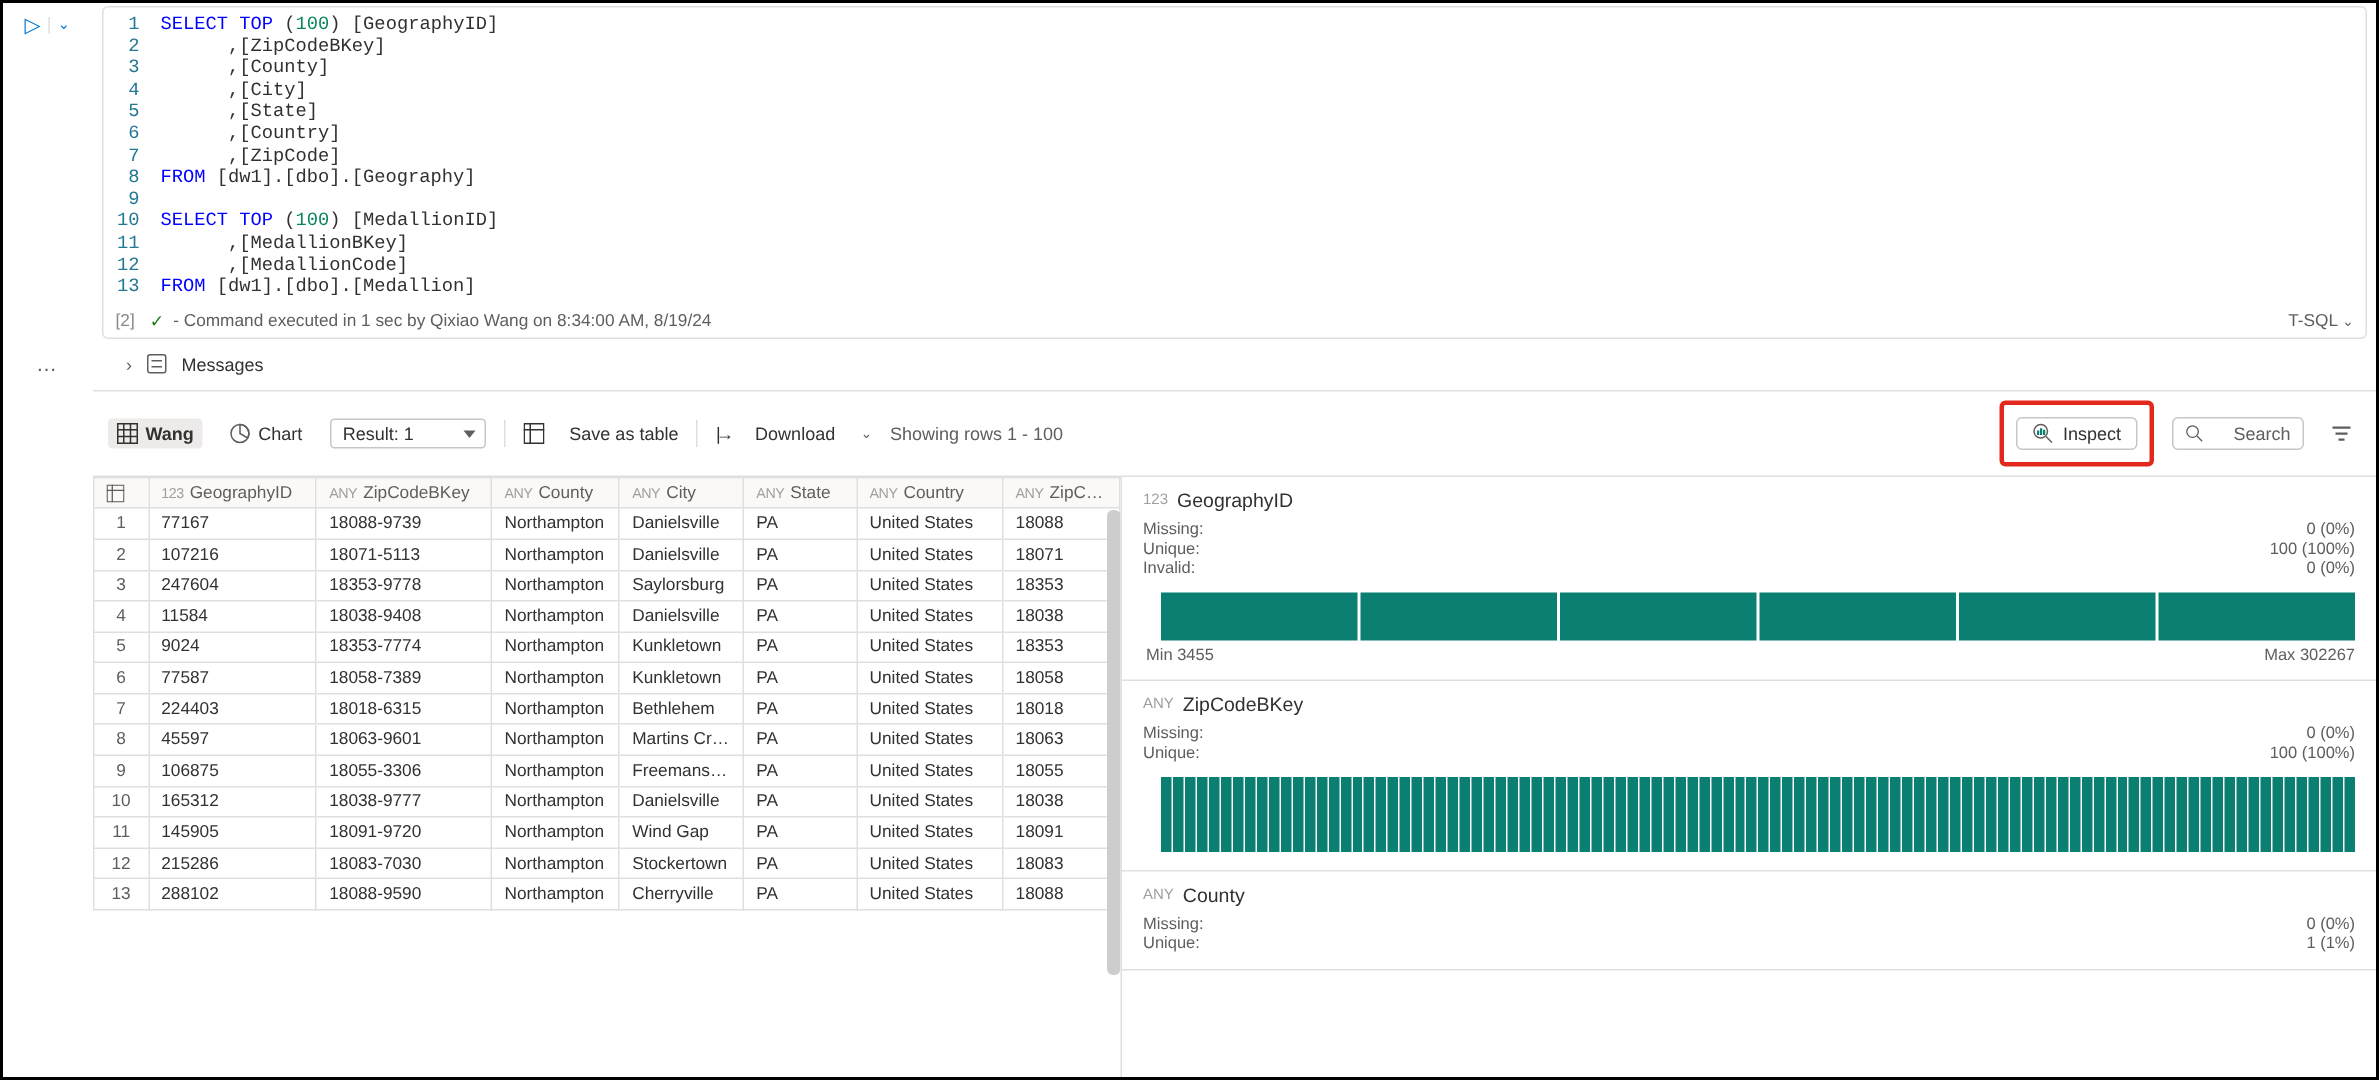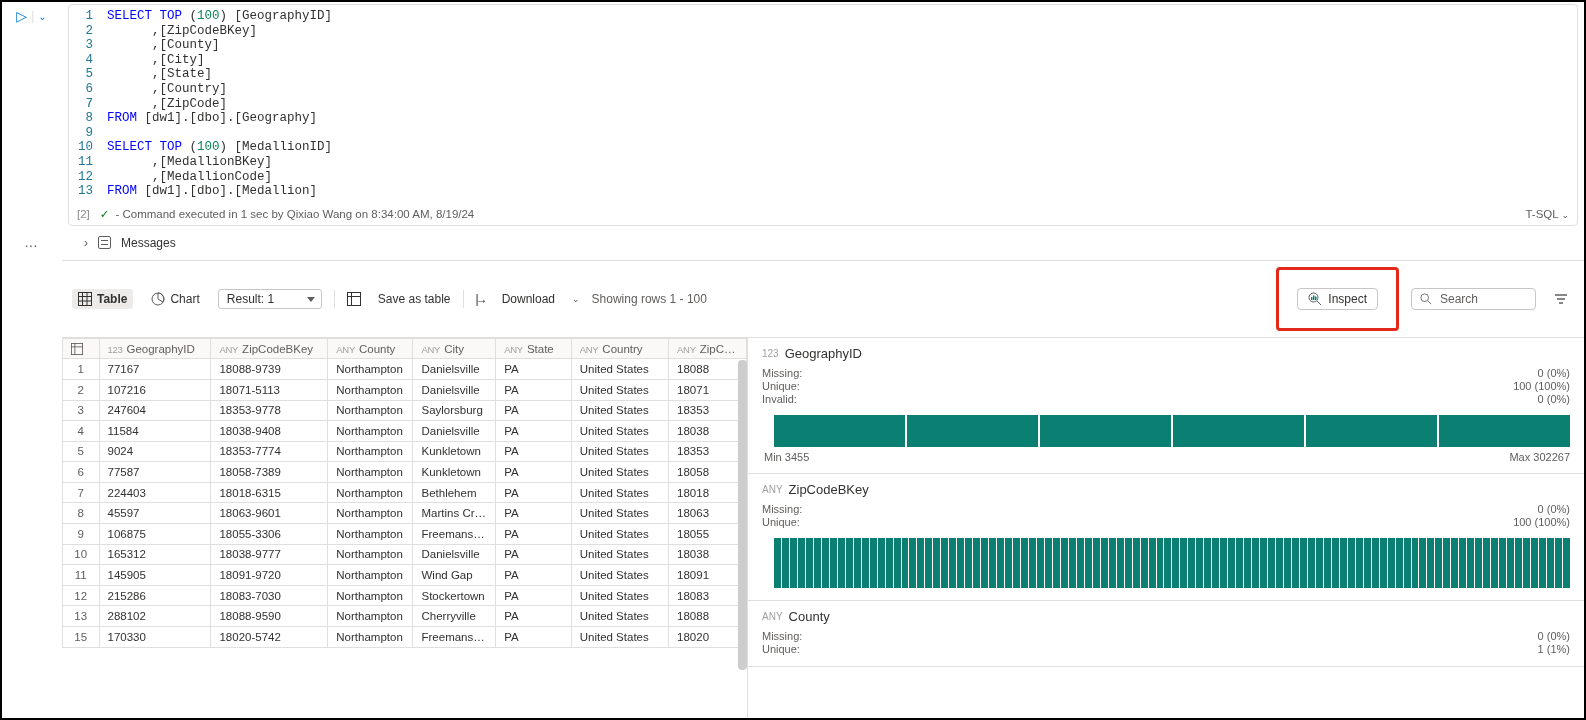"Table" span { text: Table -> Wang }
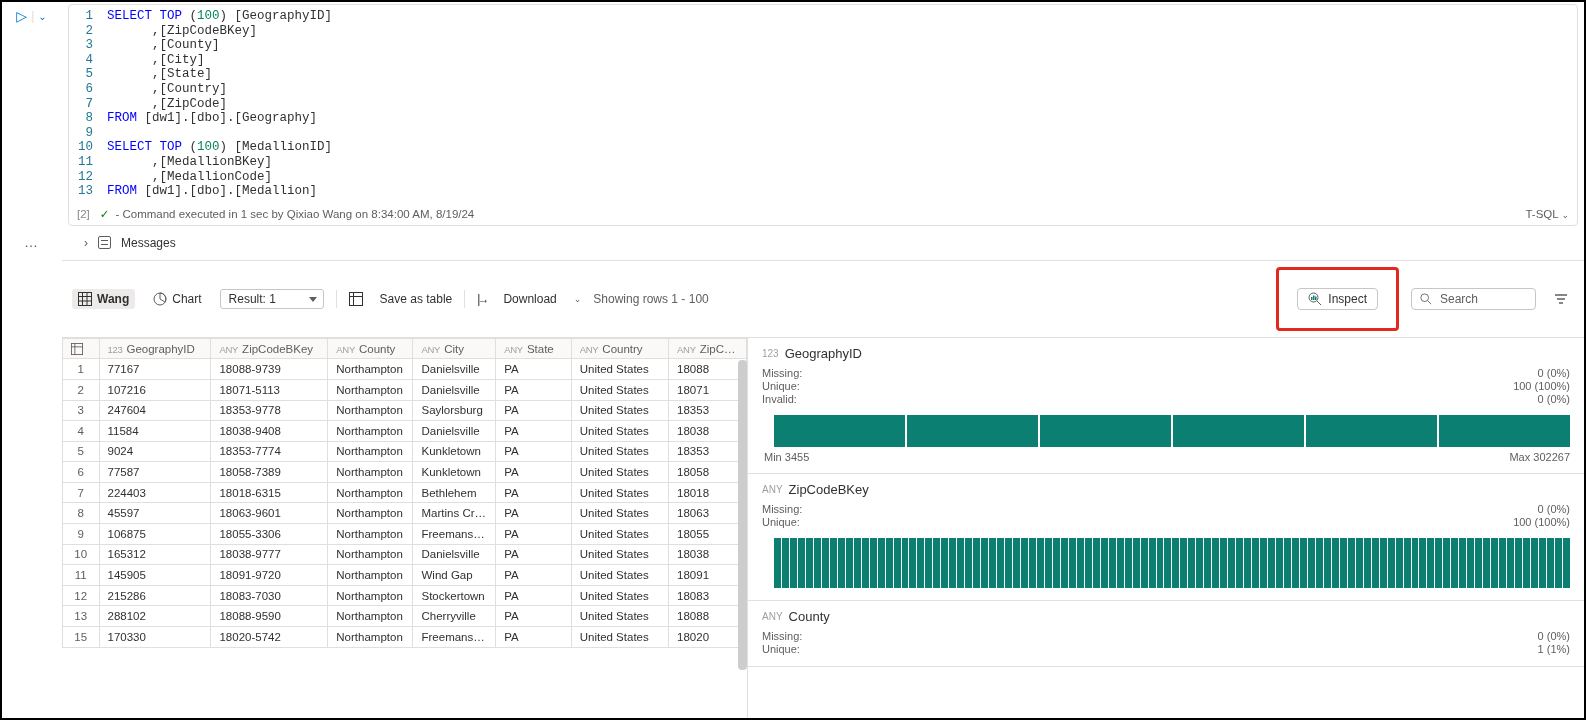"Inspect" .inspect-btn-box { padding: 18px -> 8px }
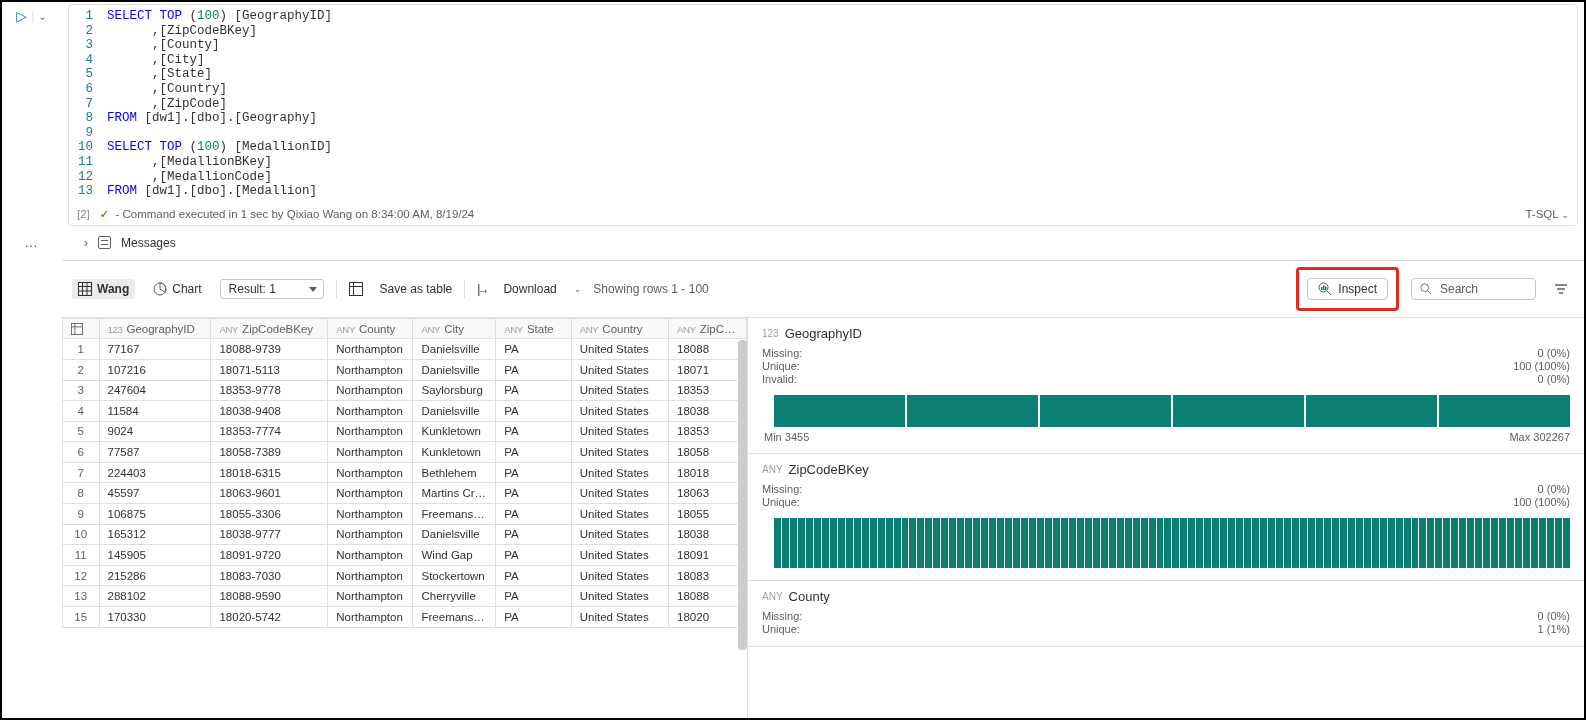"Search" .search-box { gap: 8px -> 20px; width: 125px -> 88px }
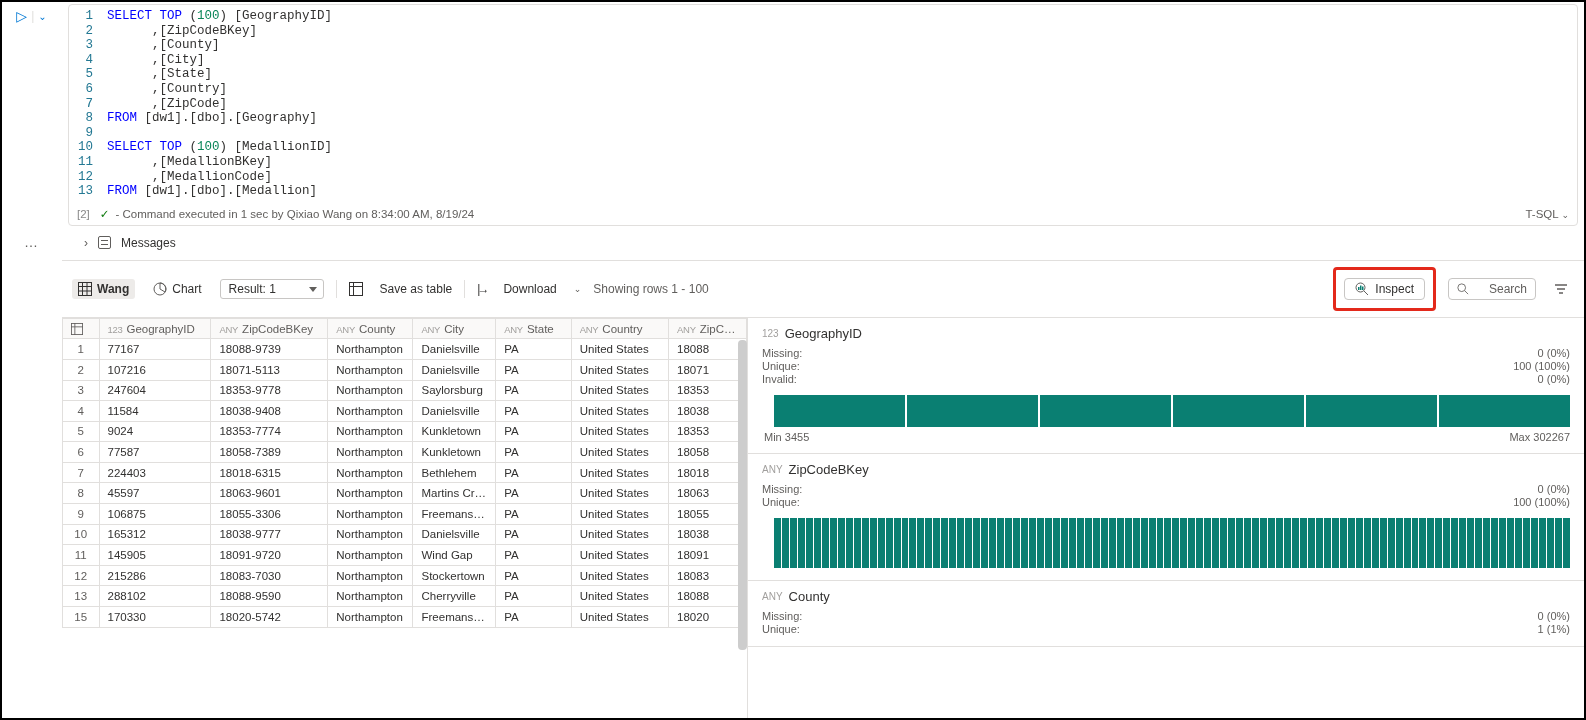"15" tr { html: <tr> <td>15</td> <td>170330</td> <td>18020-5742</td> <td>Northampton</td> <td>Freemansb…</td> <td>PA</td> <td>United States</td> <td>18020</td> </tr> -> none }
